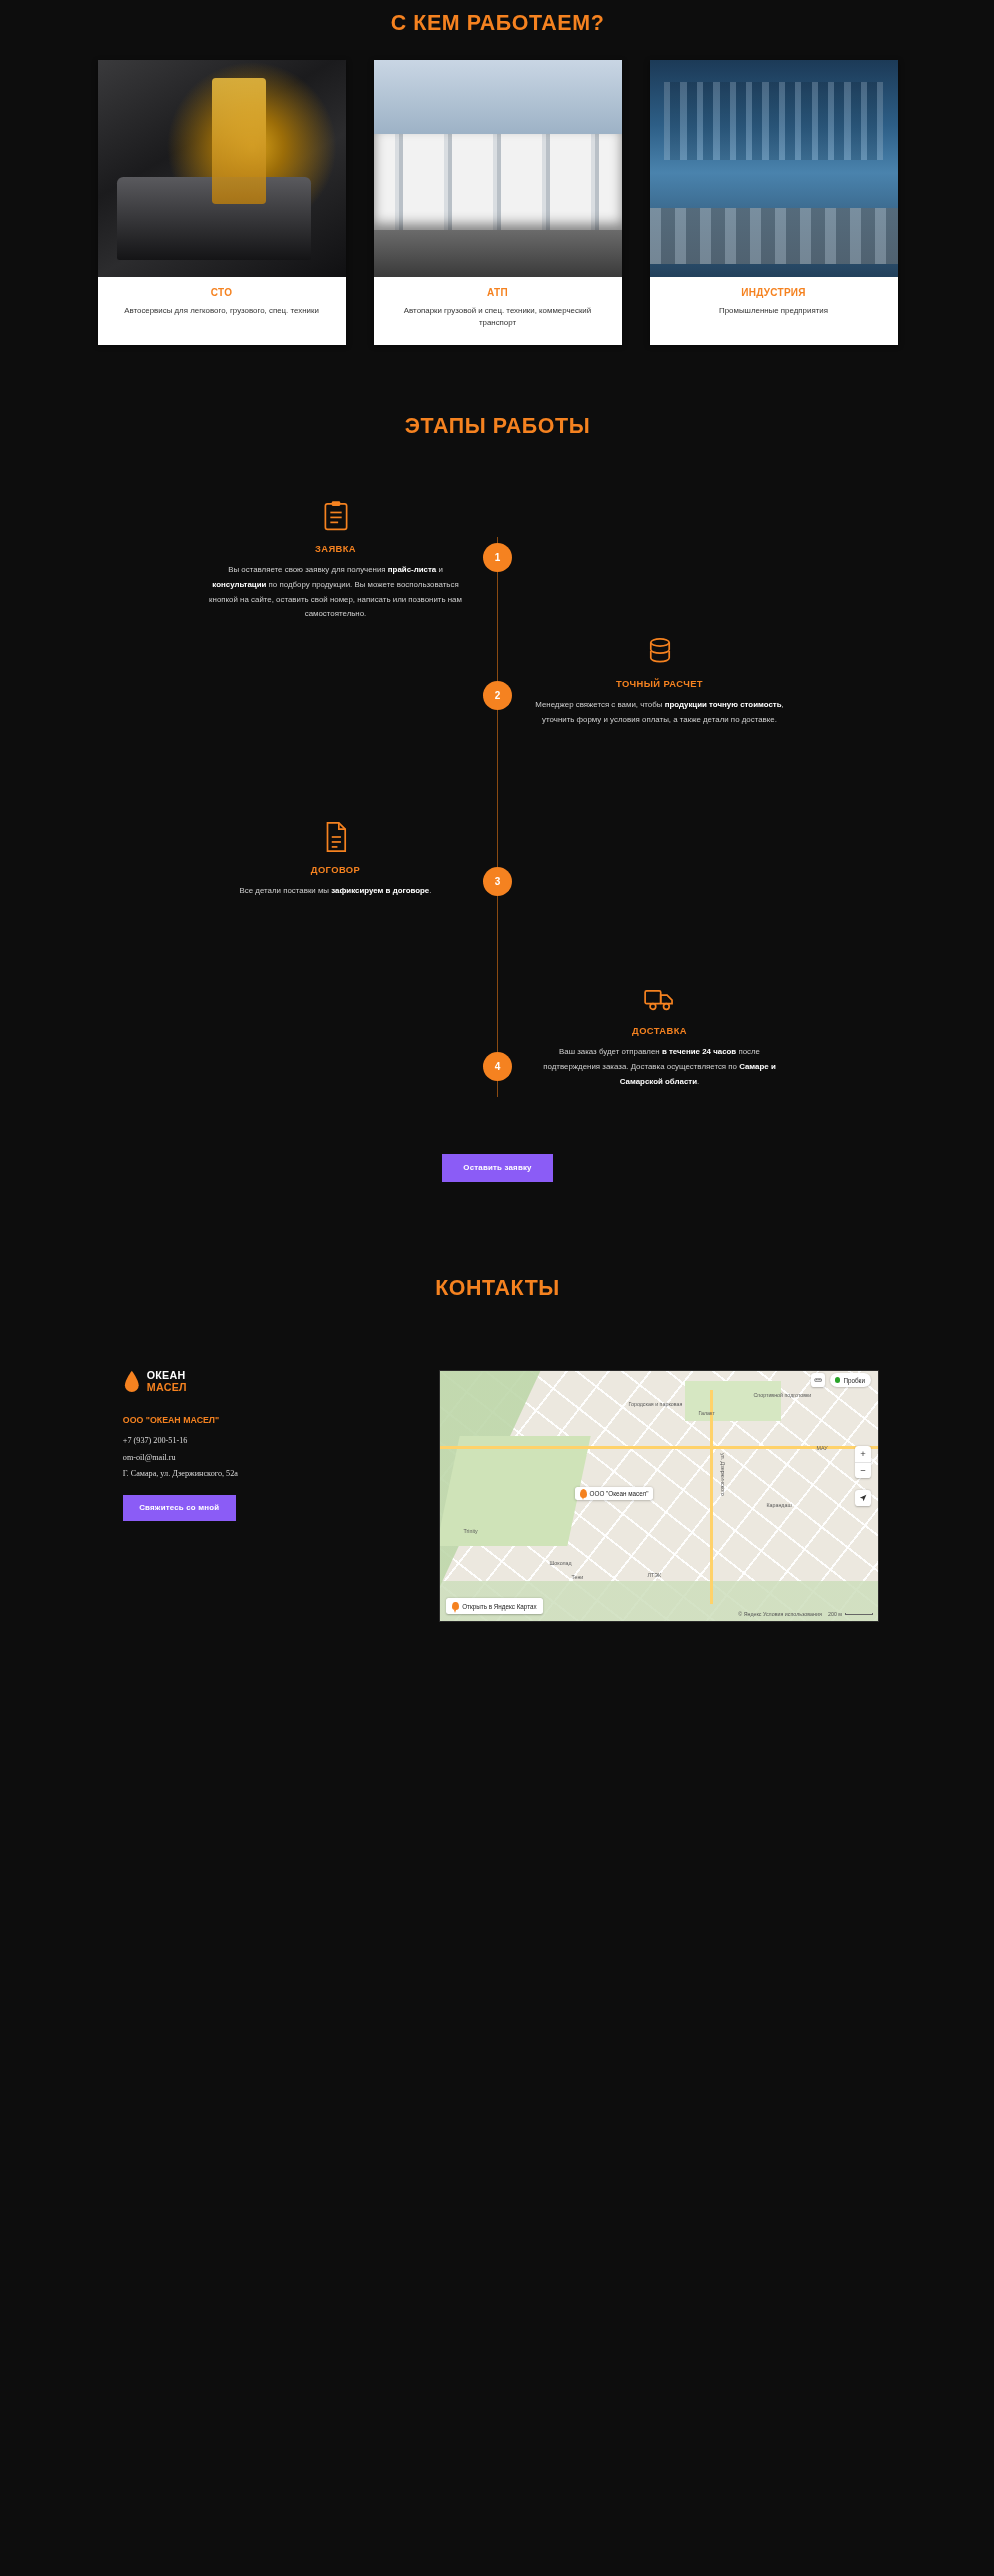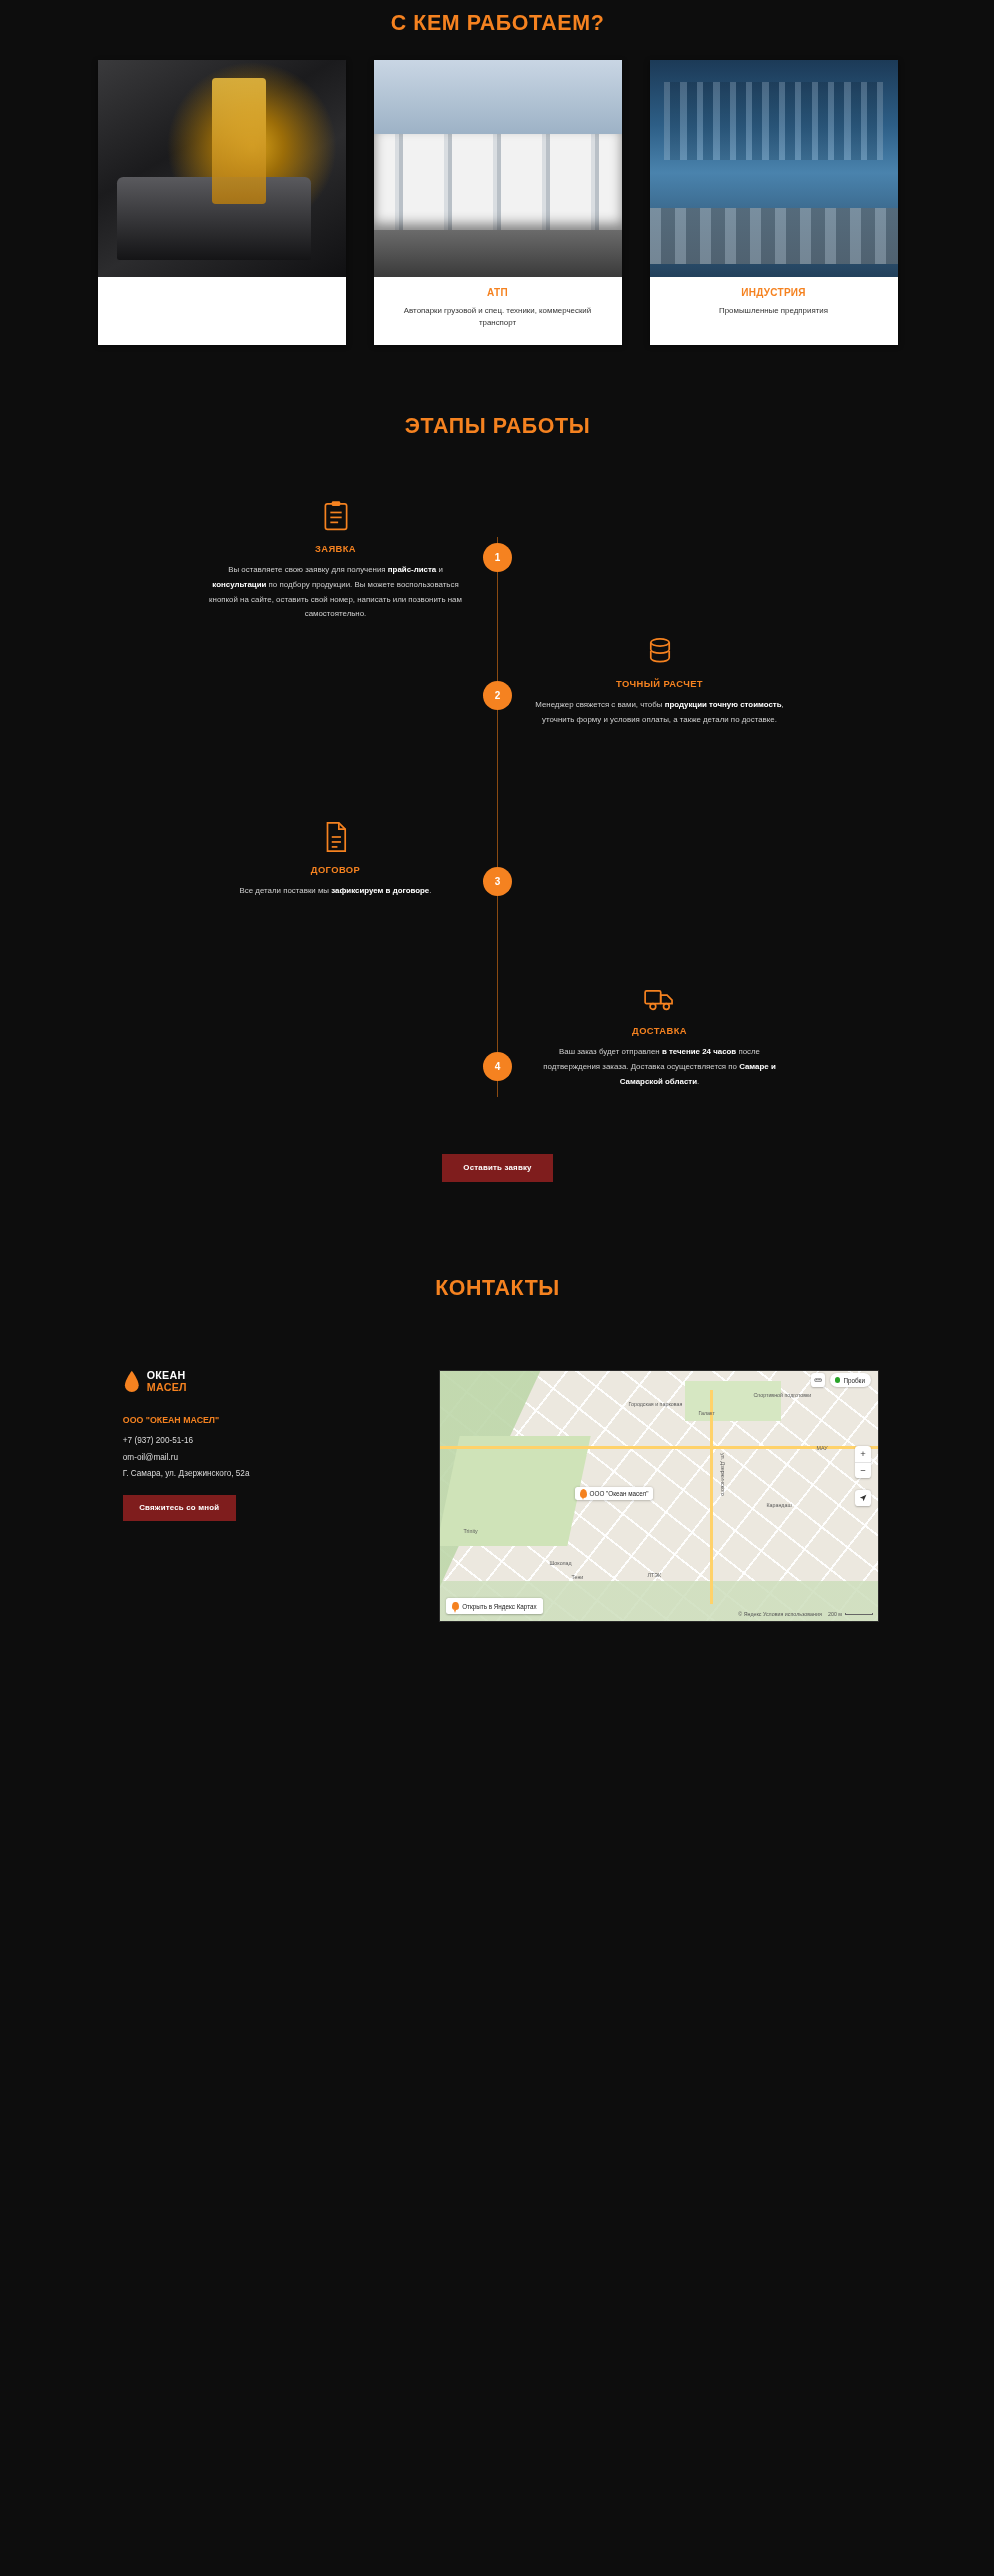"СТО" div.card-body { html: none -> <div> <div>СТО</div> <div>Автосервисы для легкового, грузового, спец. техники</div> </div> }
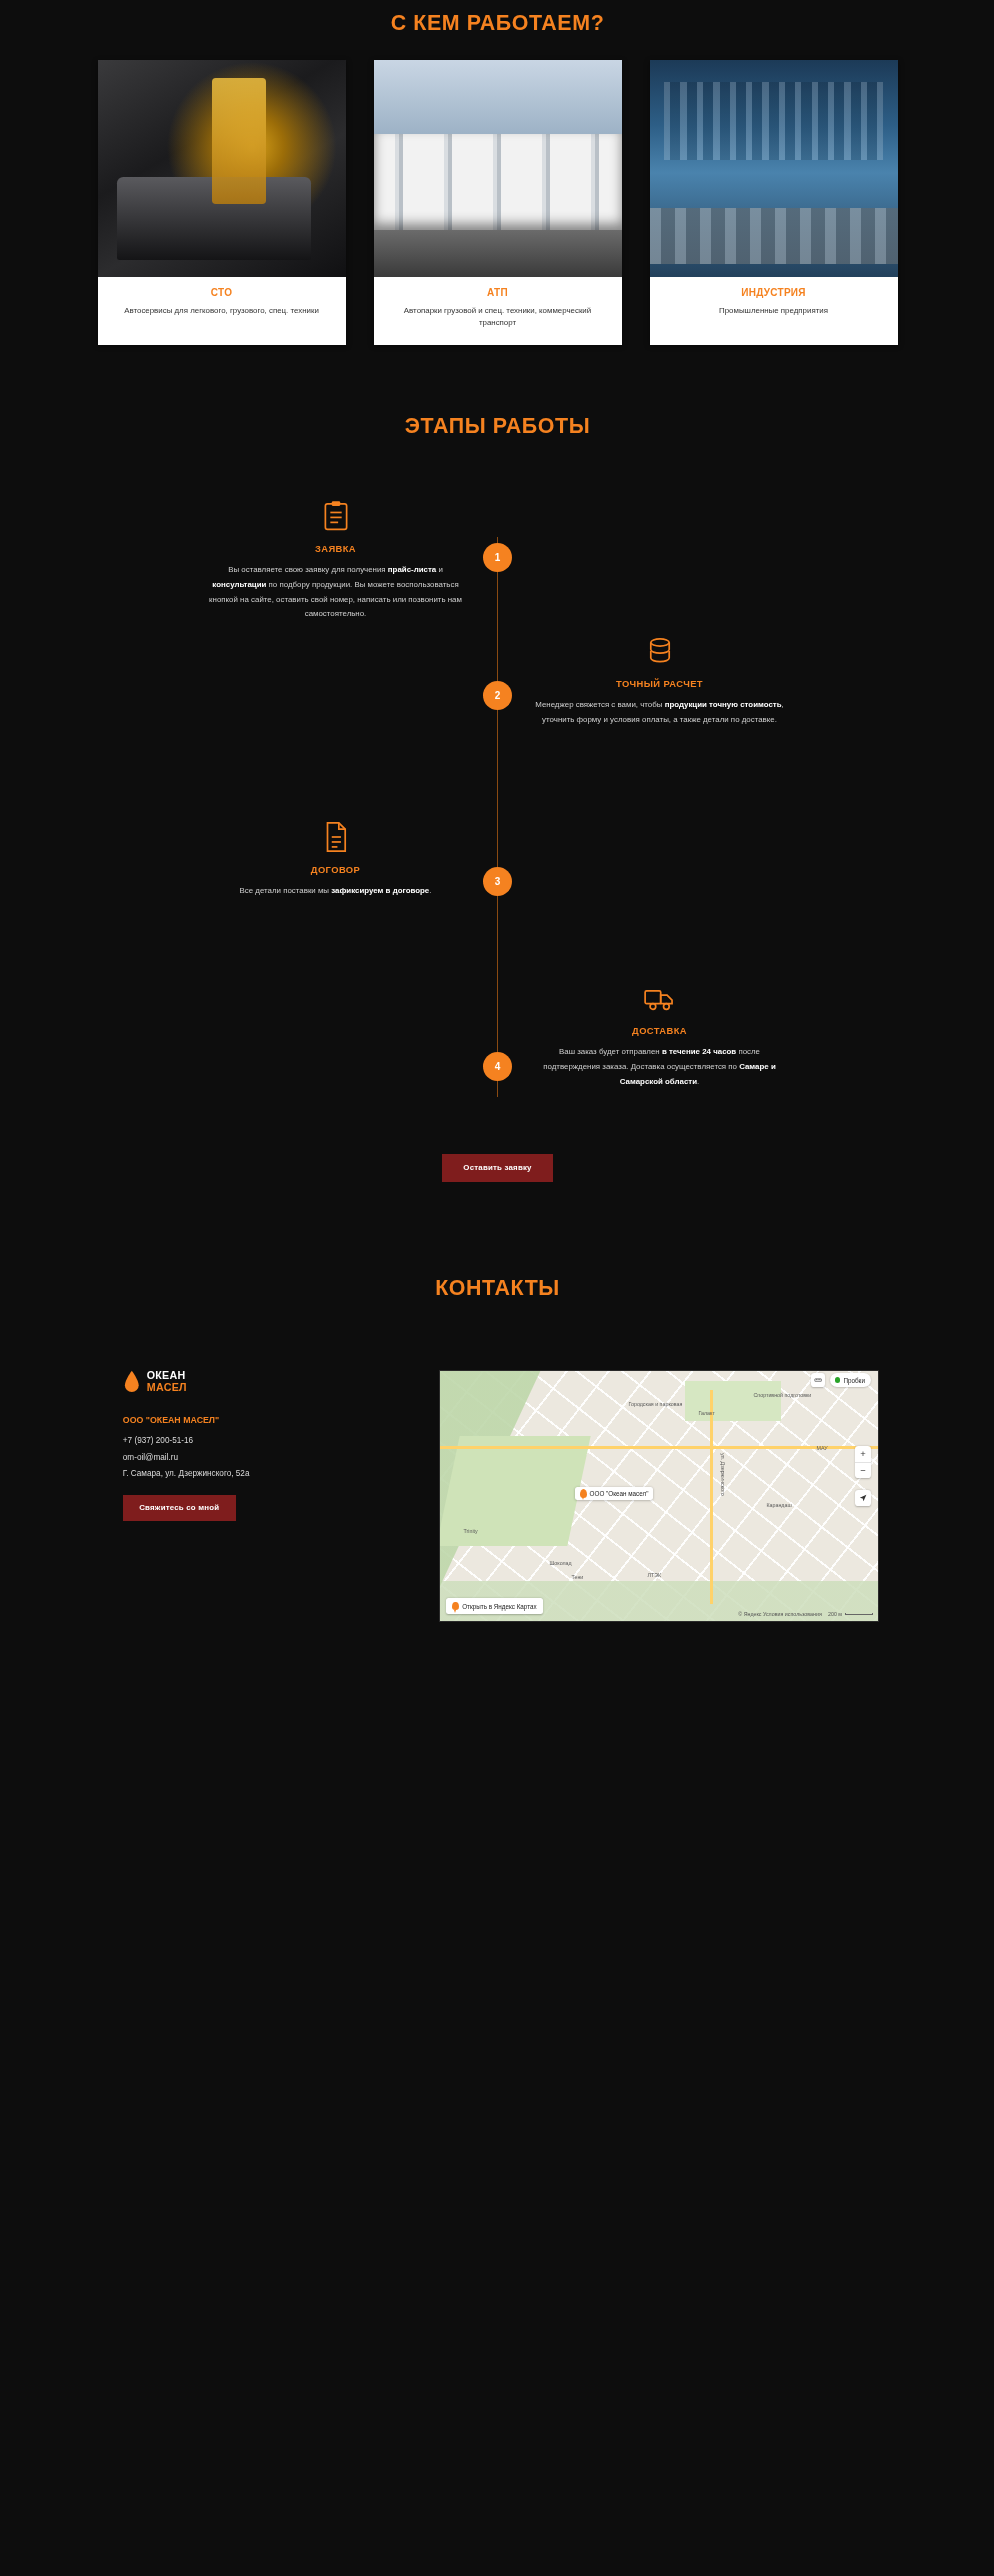"Оставить заявку" .btn { background: #7f1d1d -> #8b5cf6 }
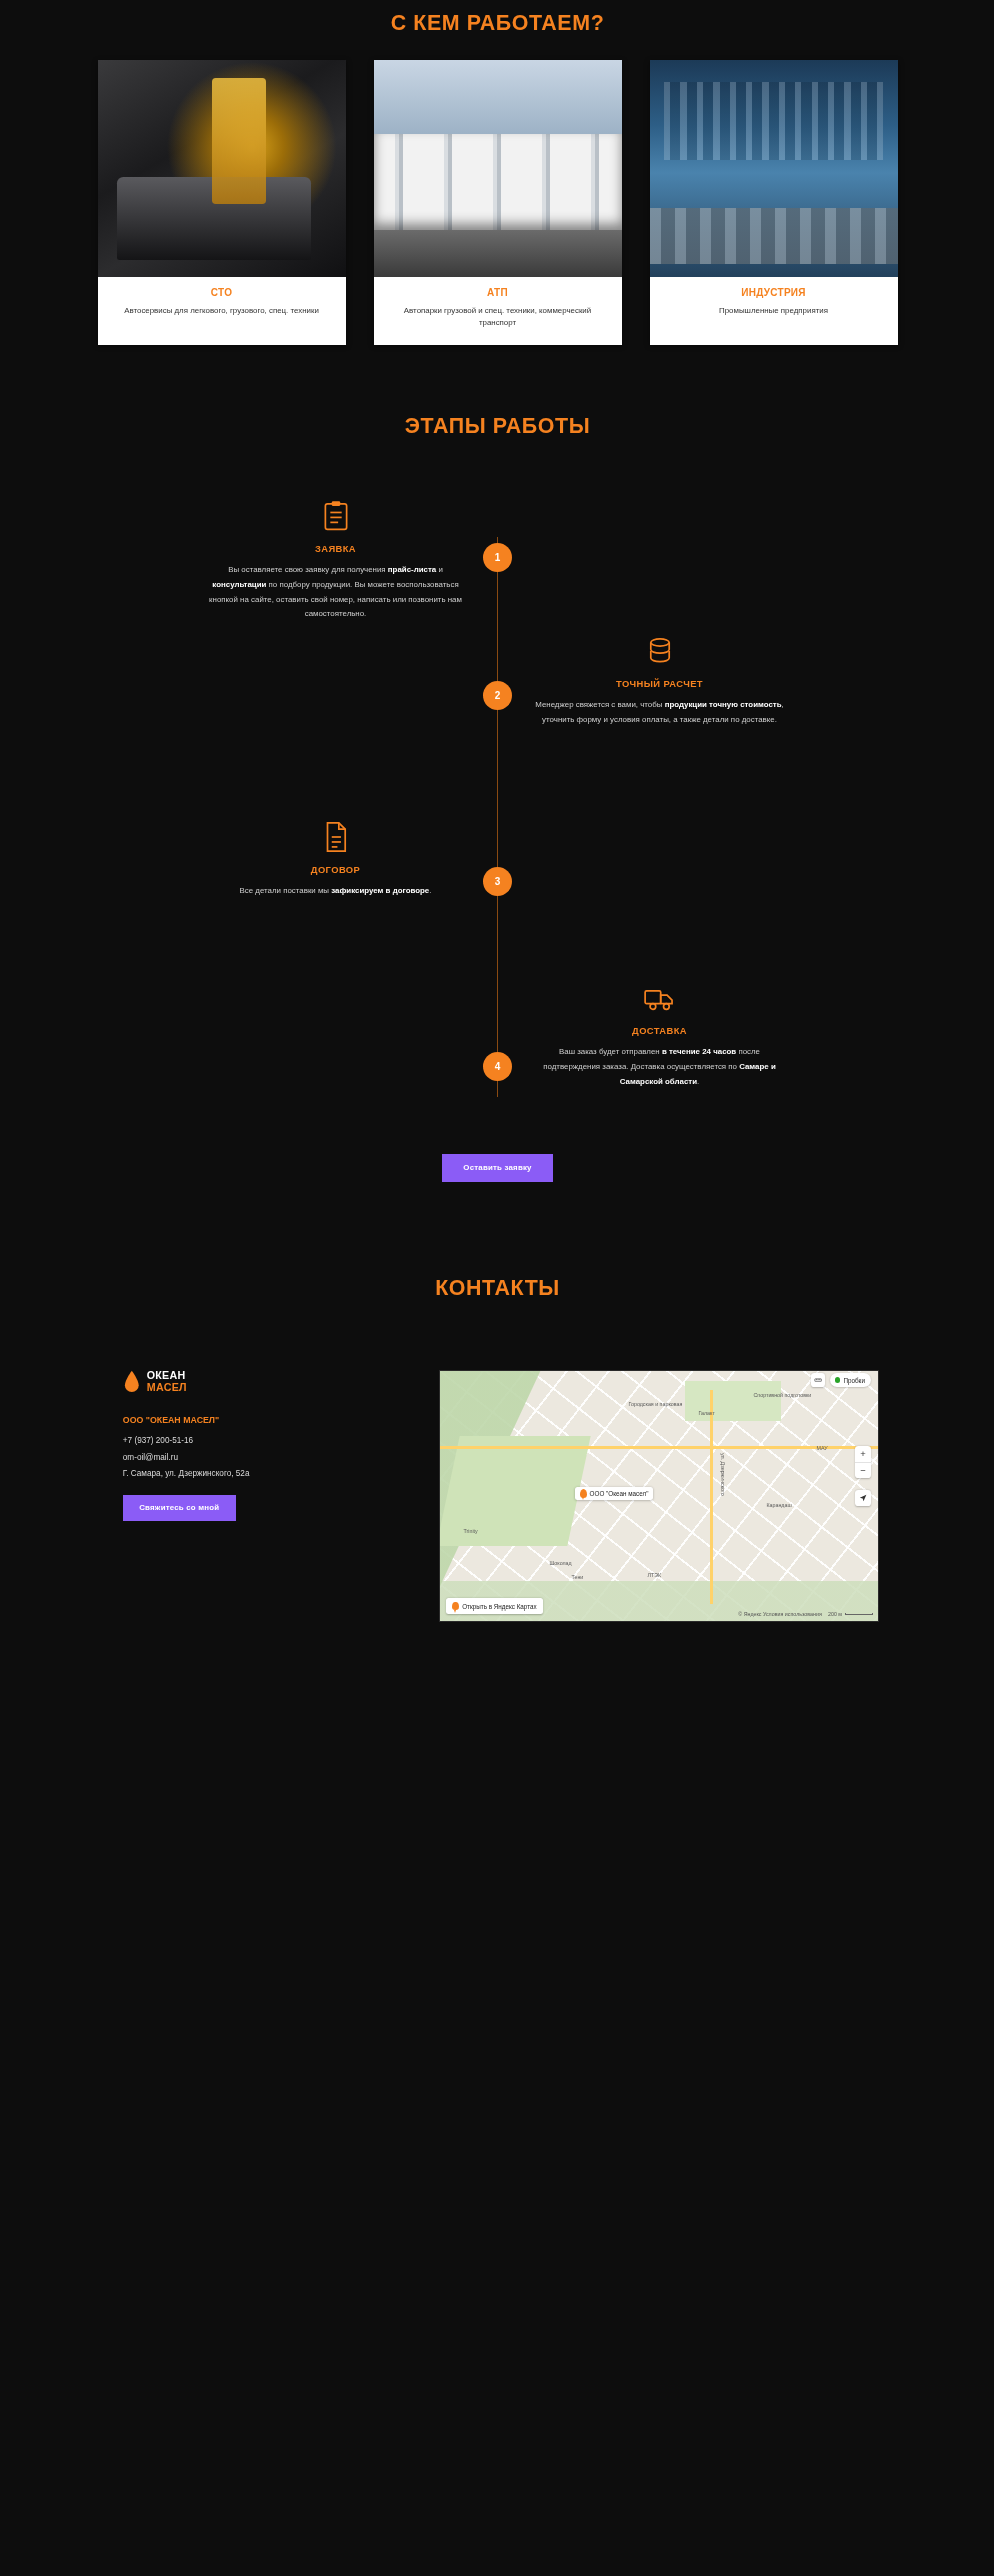"+7 (937) 200-51-16" .contact-line { font-family: none -> Liberation Serif, serif }
